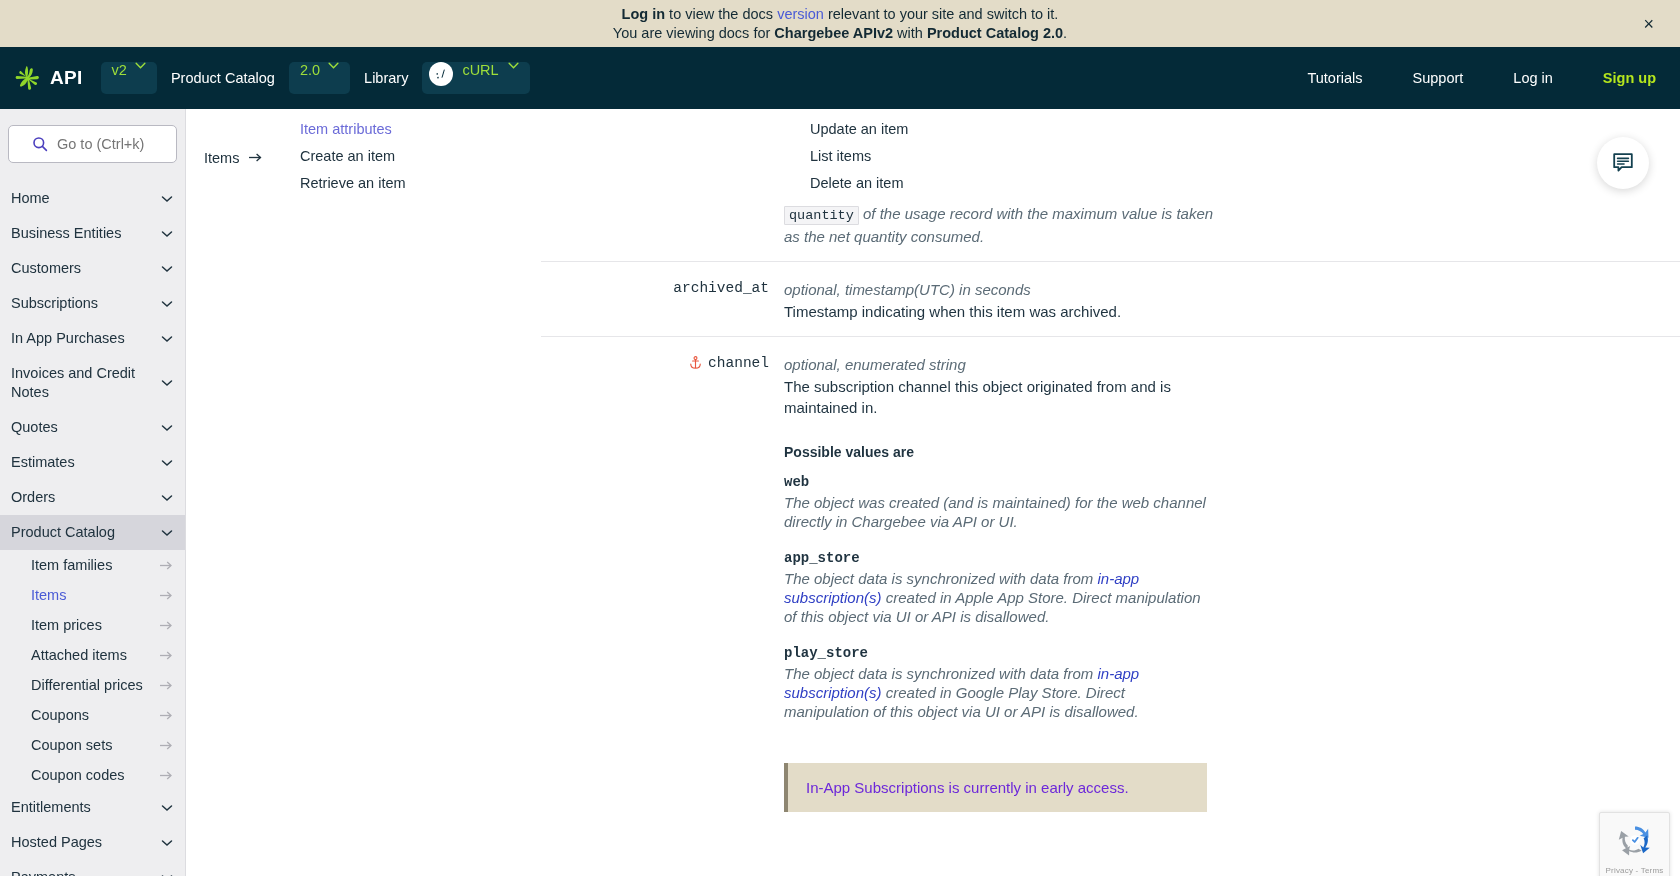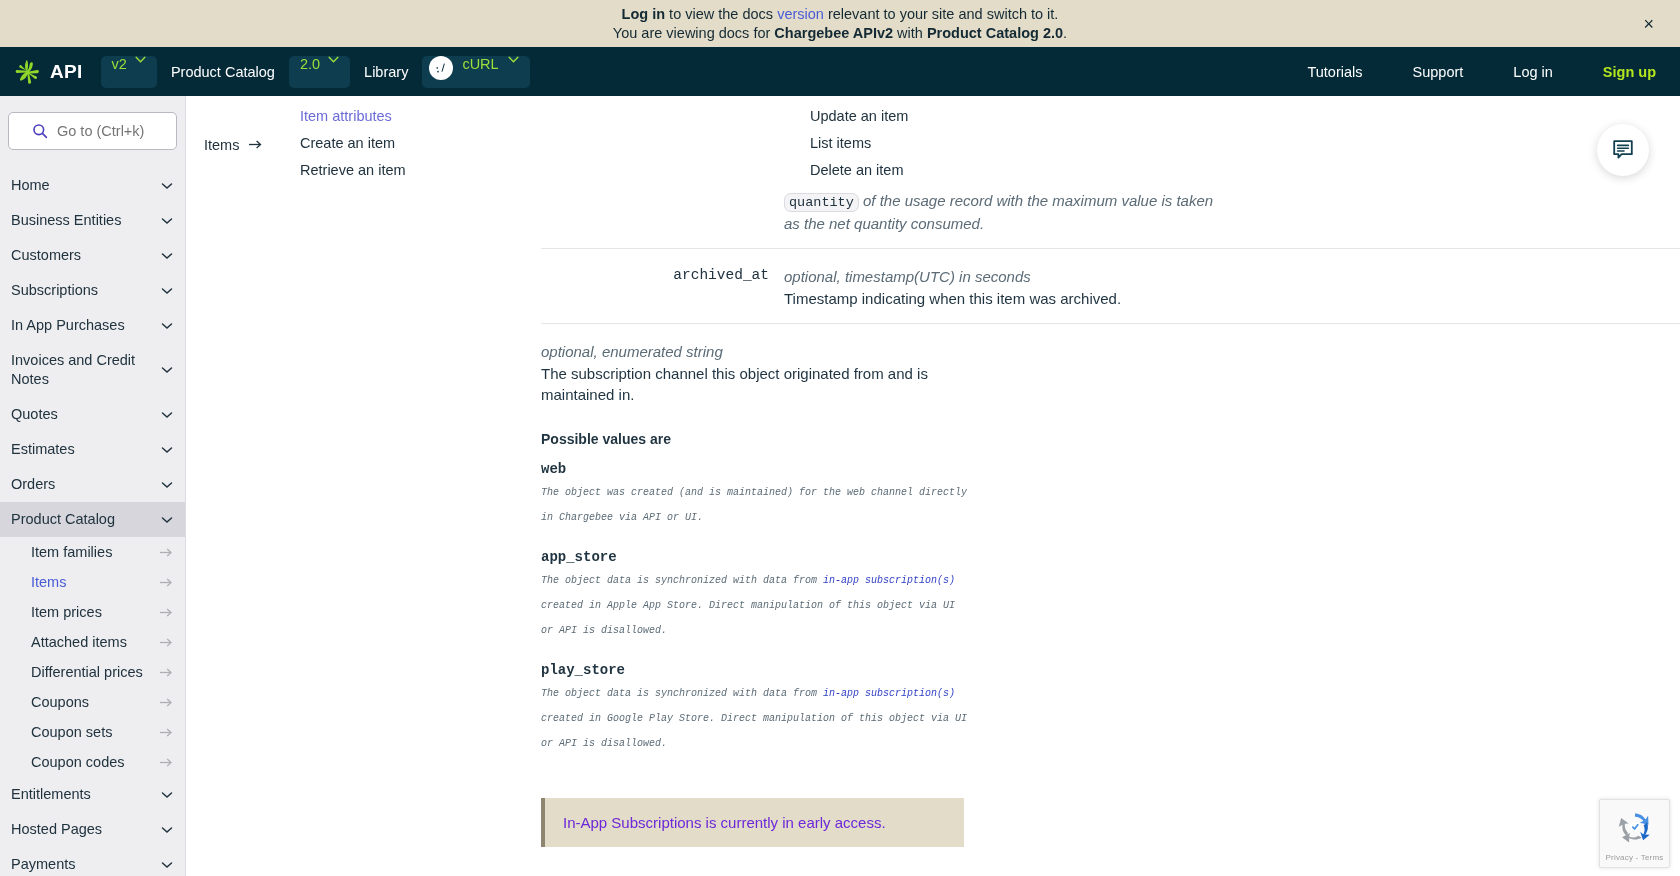"API" .topnav { height: 49px -> 62px }
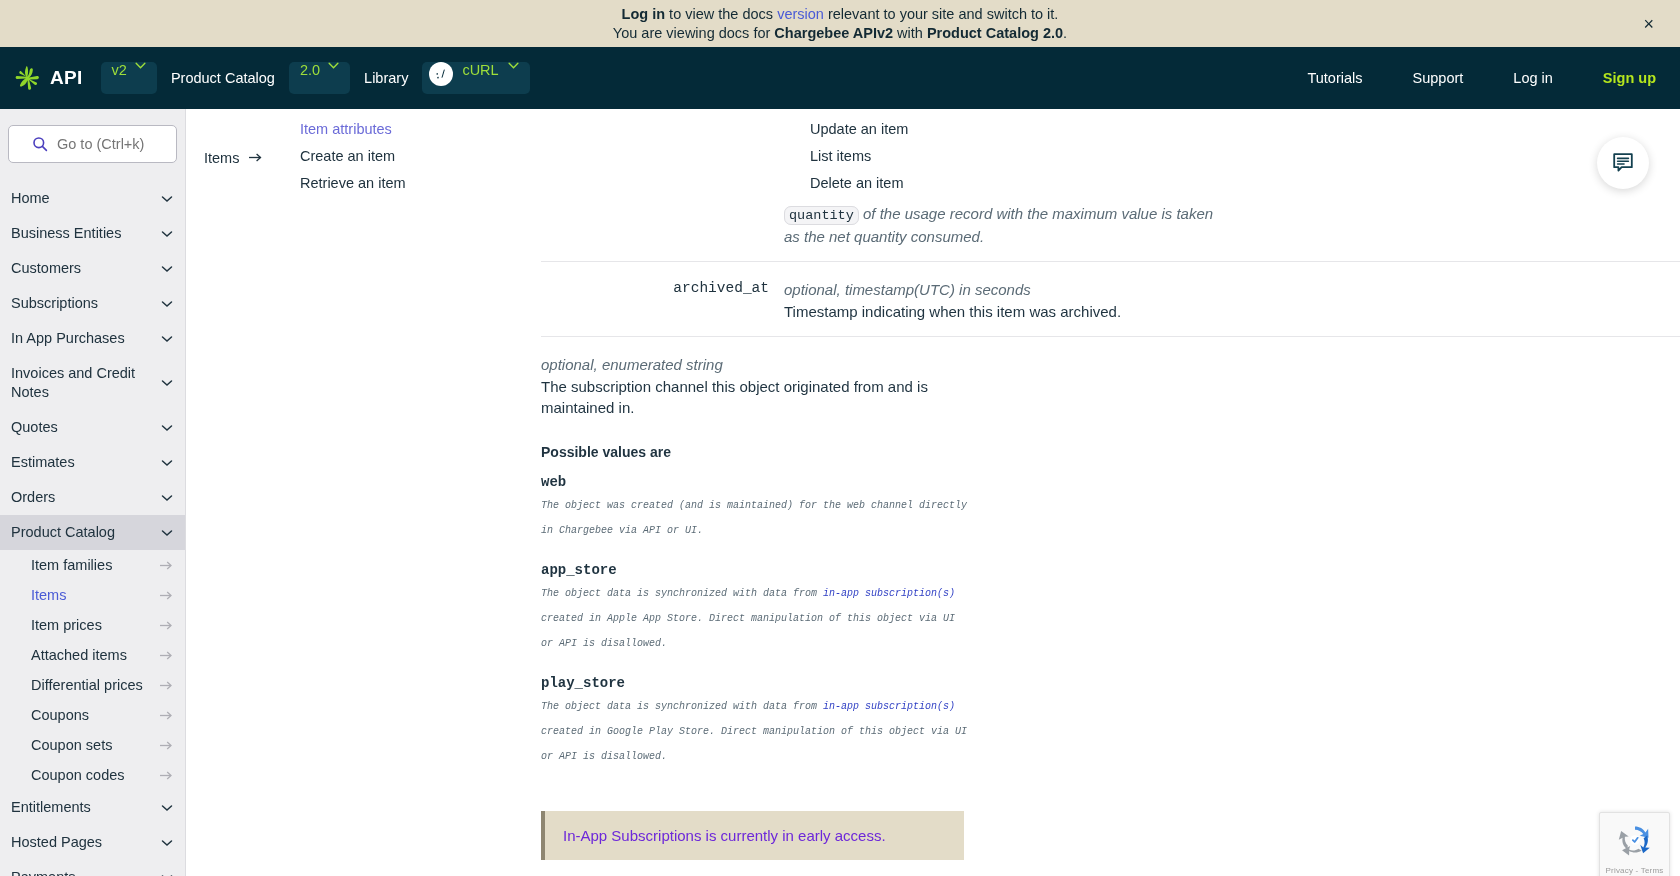"quantity" code.chip { border-radius: 7px -> 1px }
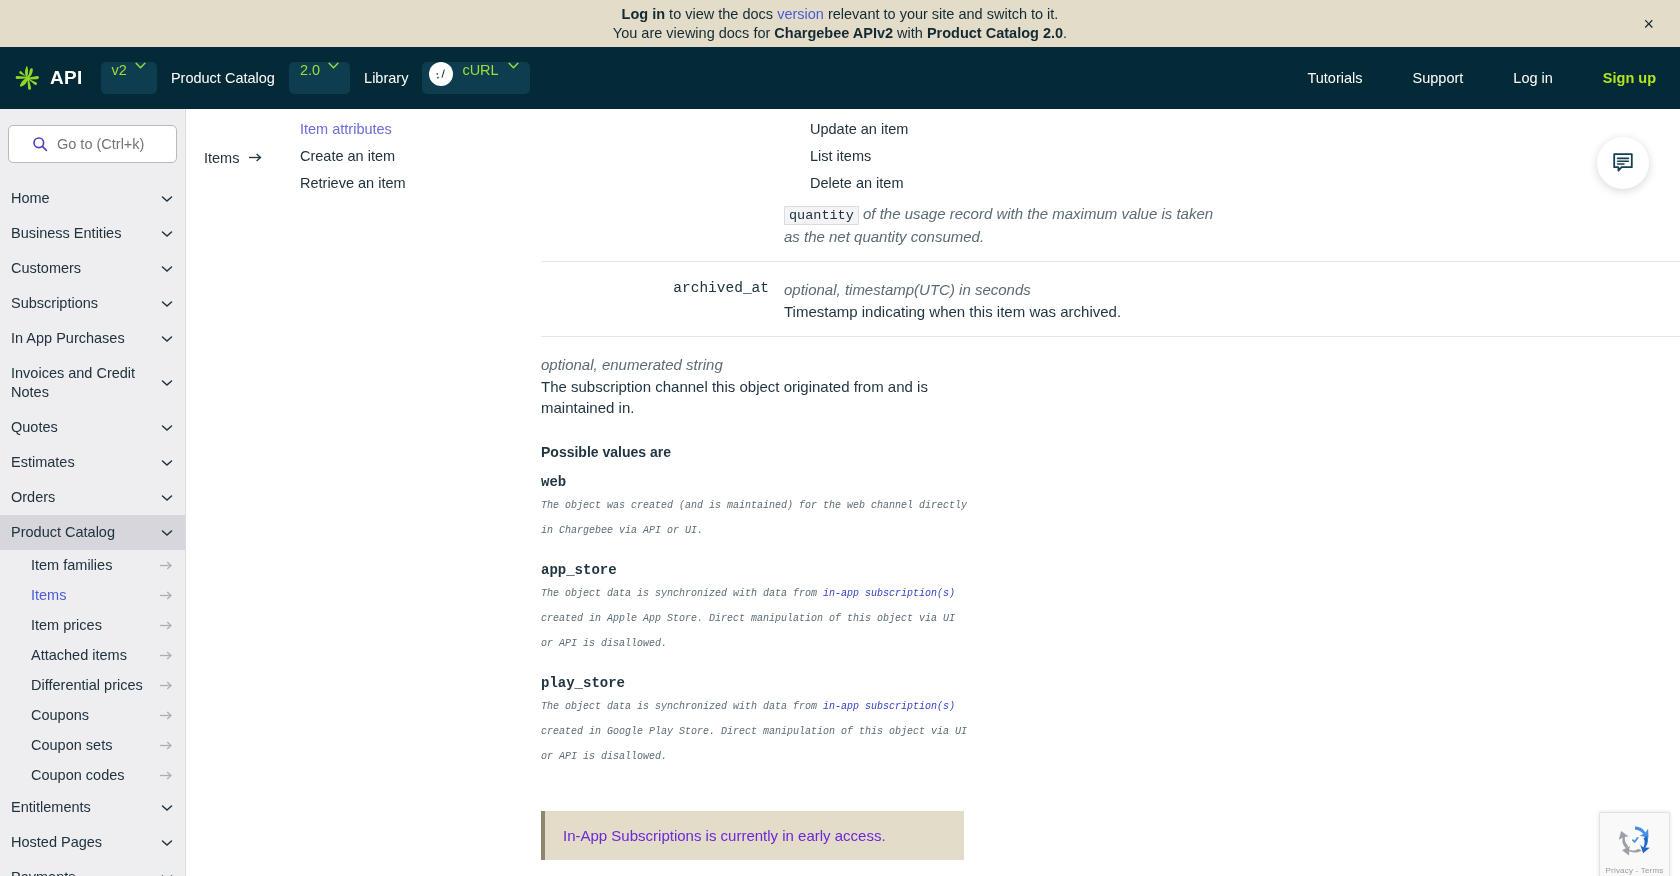"channel" div.attr-name { html: none -> <div> <svg> <circle></circle> <line></line> <line></line> <path></path> </svg> <span>channel</span> </div> }
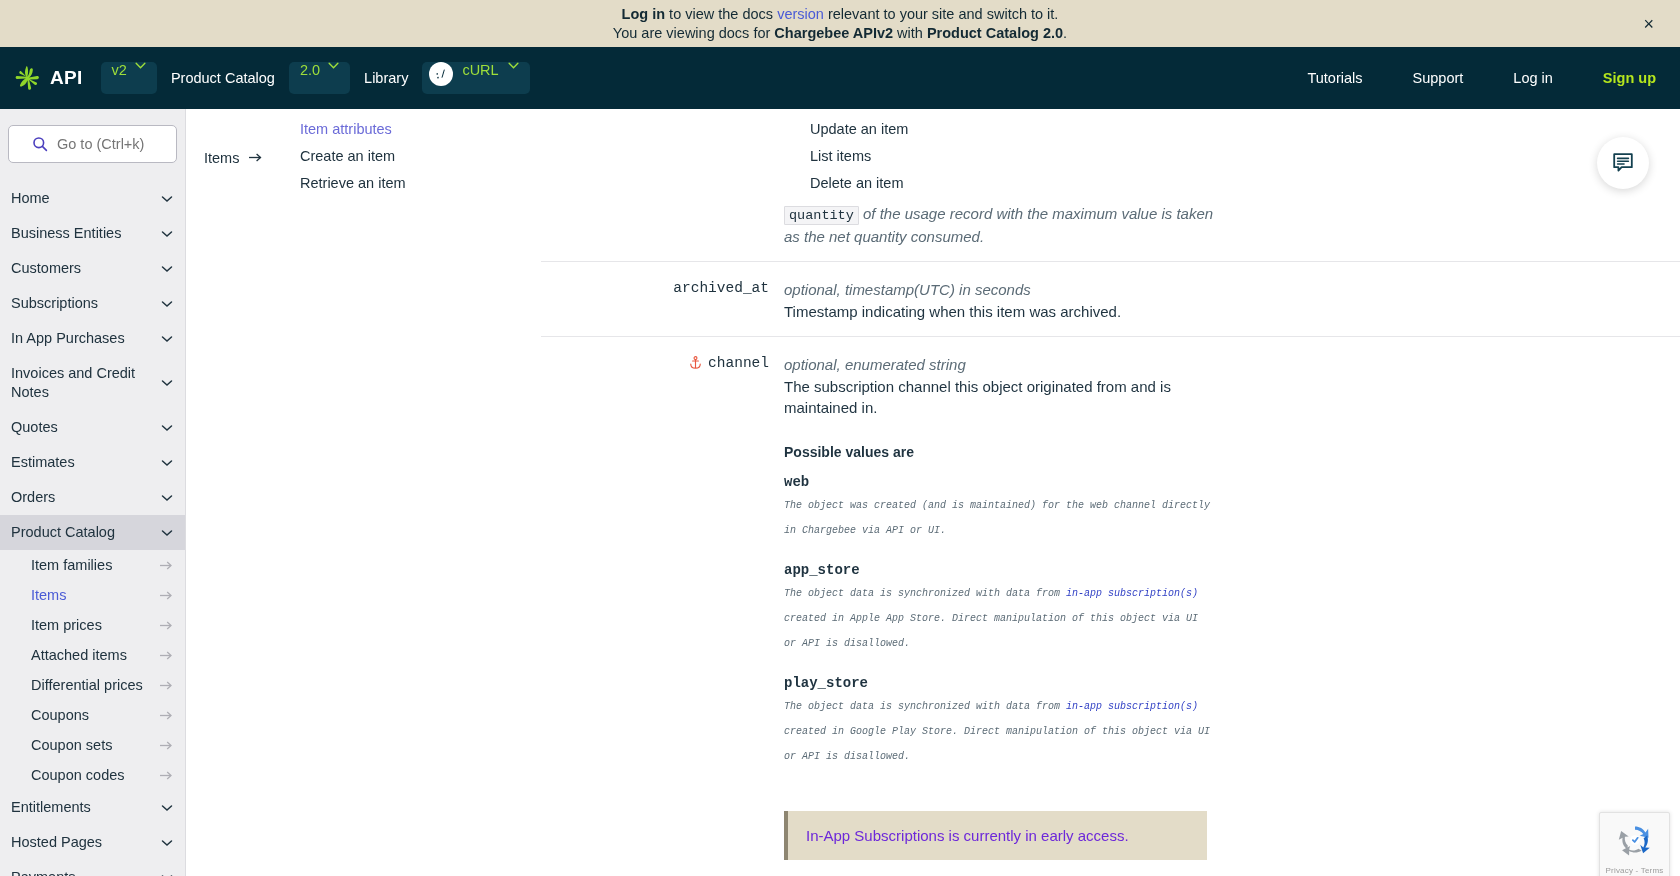"The object was created (and" .pv-desc { font-family: Liberation Mono, monospace -> none; font-size: 10px -> 15px; line-height: 25px -> 19px }
